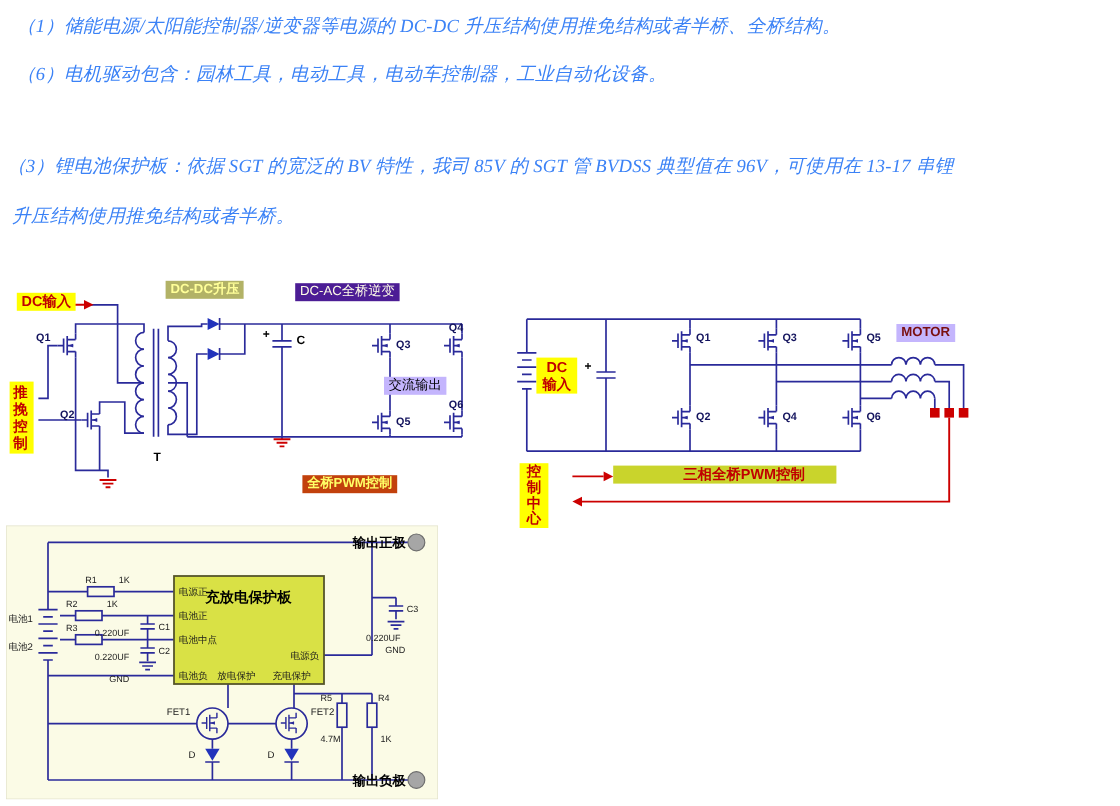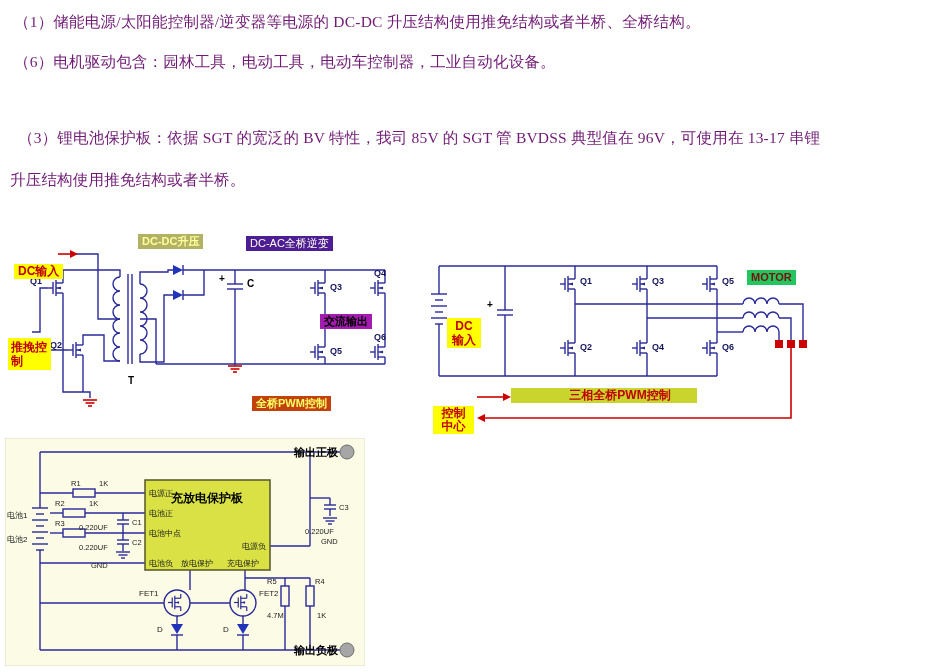"（1）储能电源/太阳能控制器/逆变器等电源的 DC-DC" .para { color: #701a75 -> #3b82f6; font-style: none -> italic }
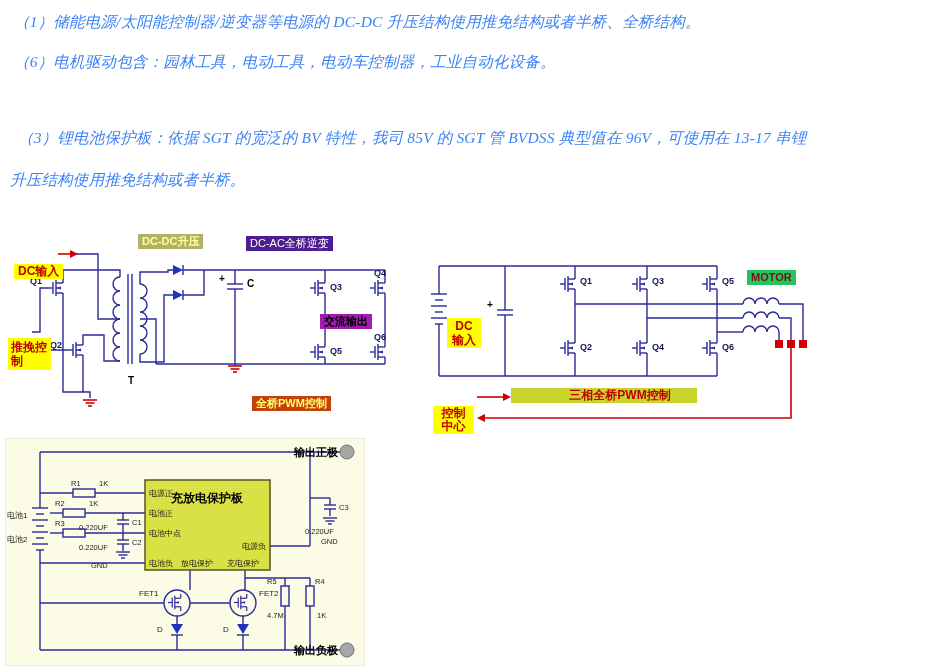"（3）锂电池保护板：依据 SGT 的宽泛的 BV 特性，我司" div.para { left: 18px -> 6px }
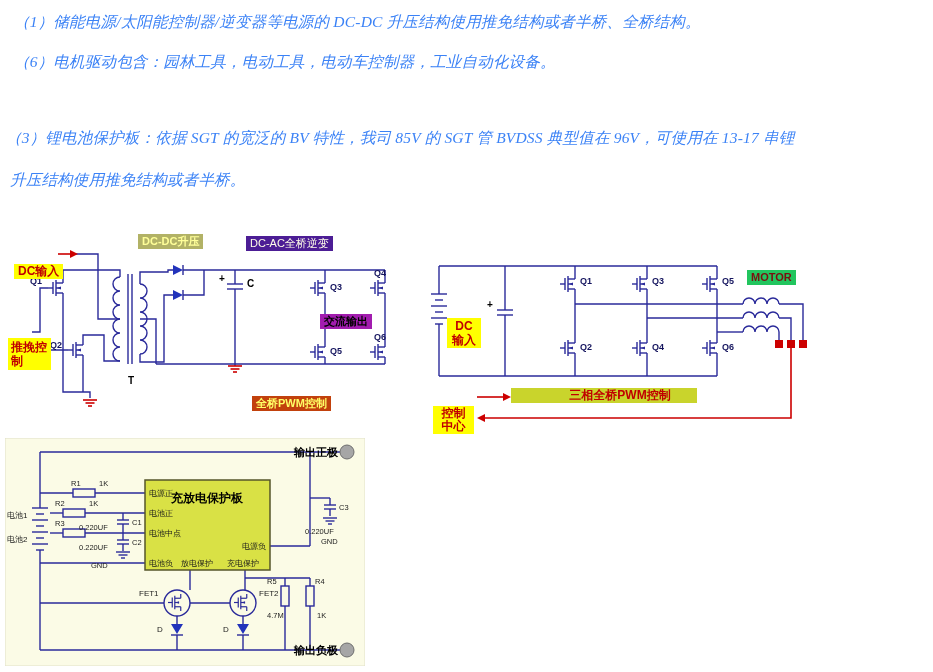"DC输入" .yl { margin-top: 20px -> none }
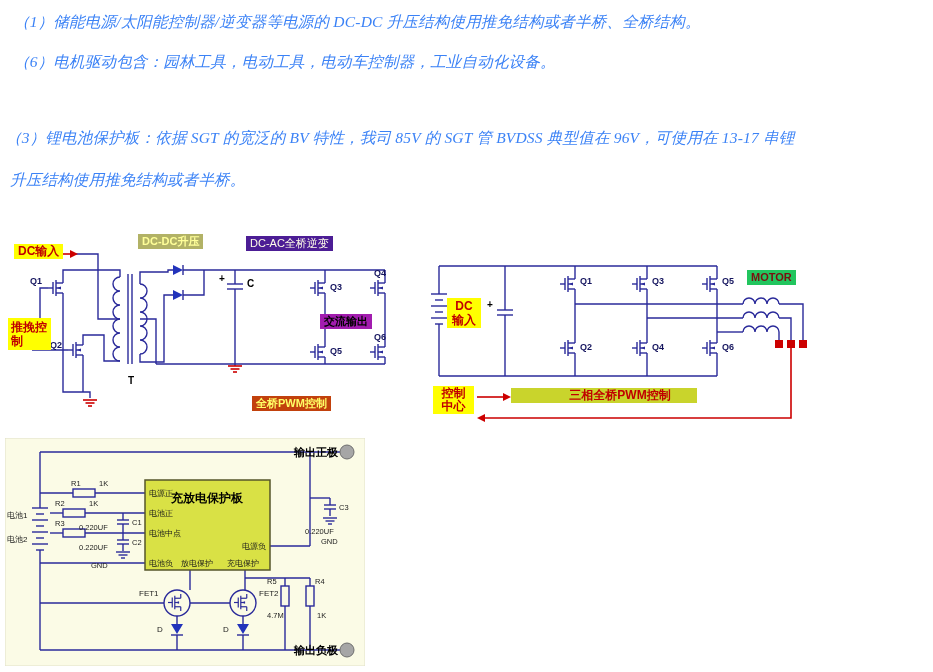"MOTOR" .motor { background: #22c55e -> #c4b5fd }
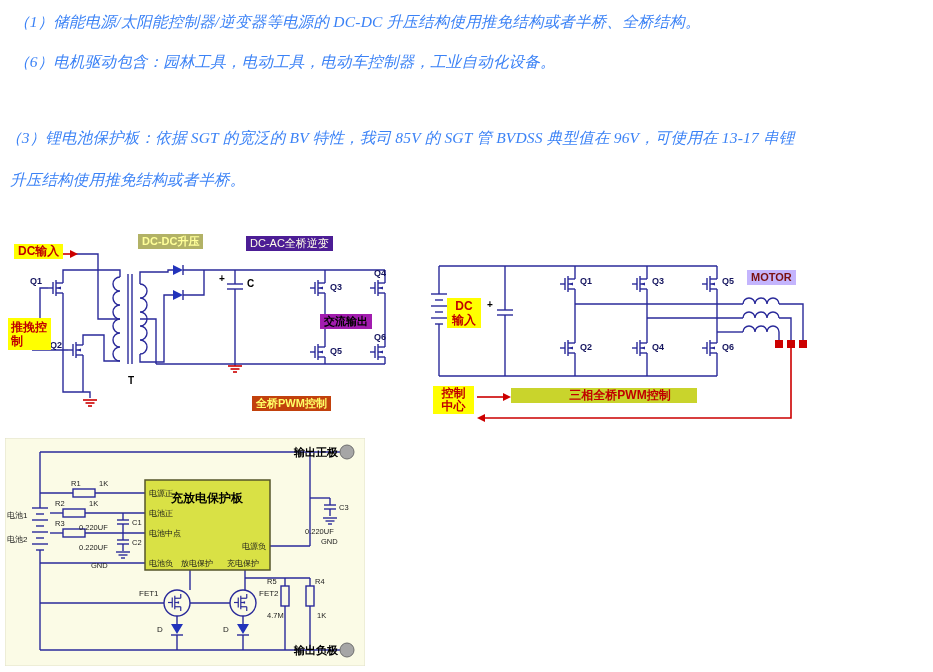"推挽控制" div.ov { width: 43px -> 20px }
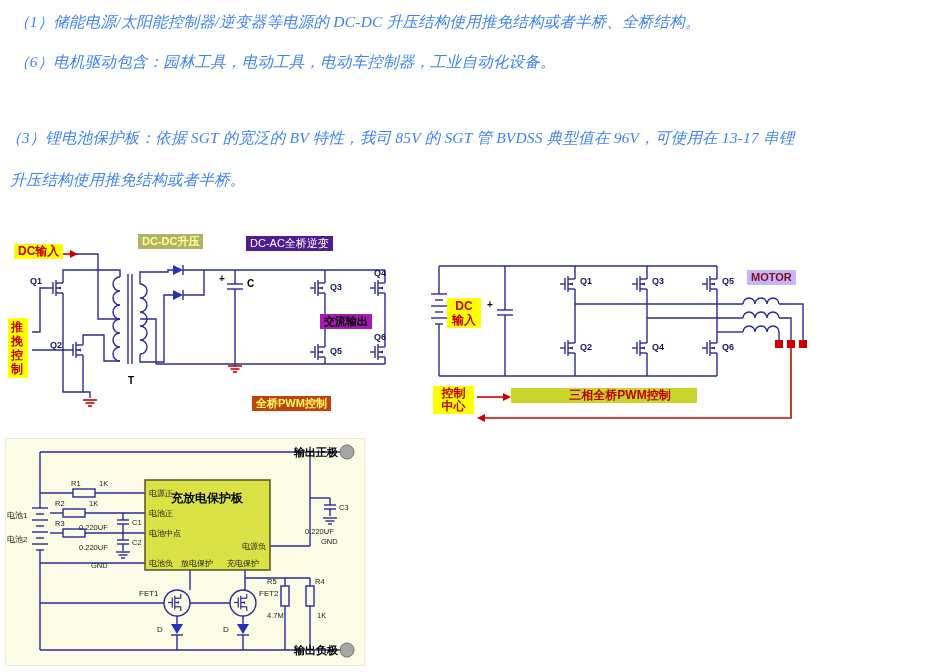"交流输出" .yl-blk { background: #a21caf -> #c4b5fd; font-weight: bold -> normal }
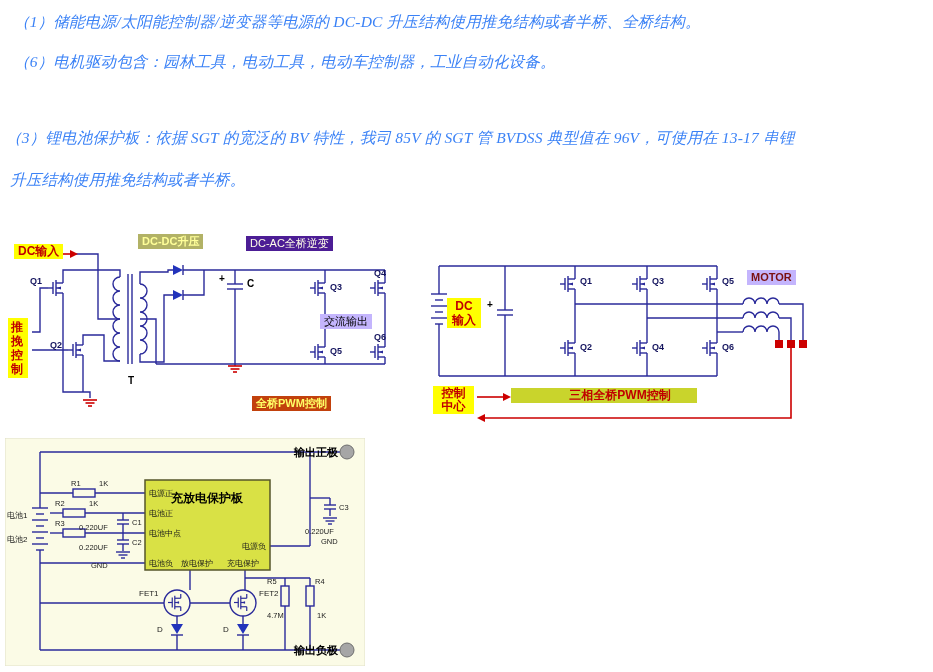"控制" div.ov { width: 41px -> 24px }
